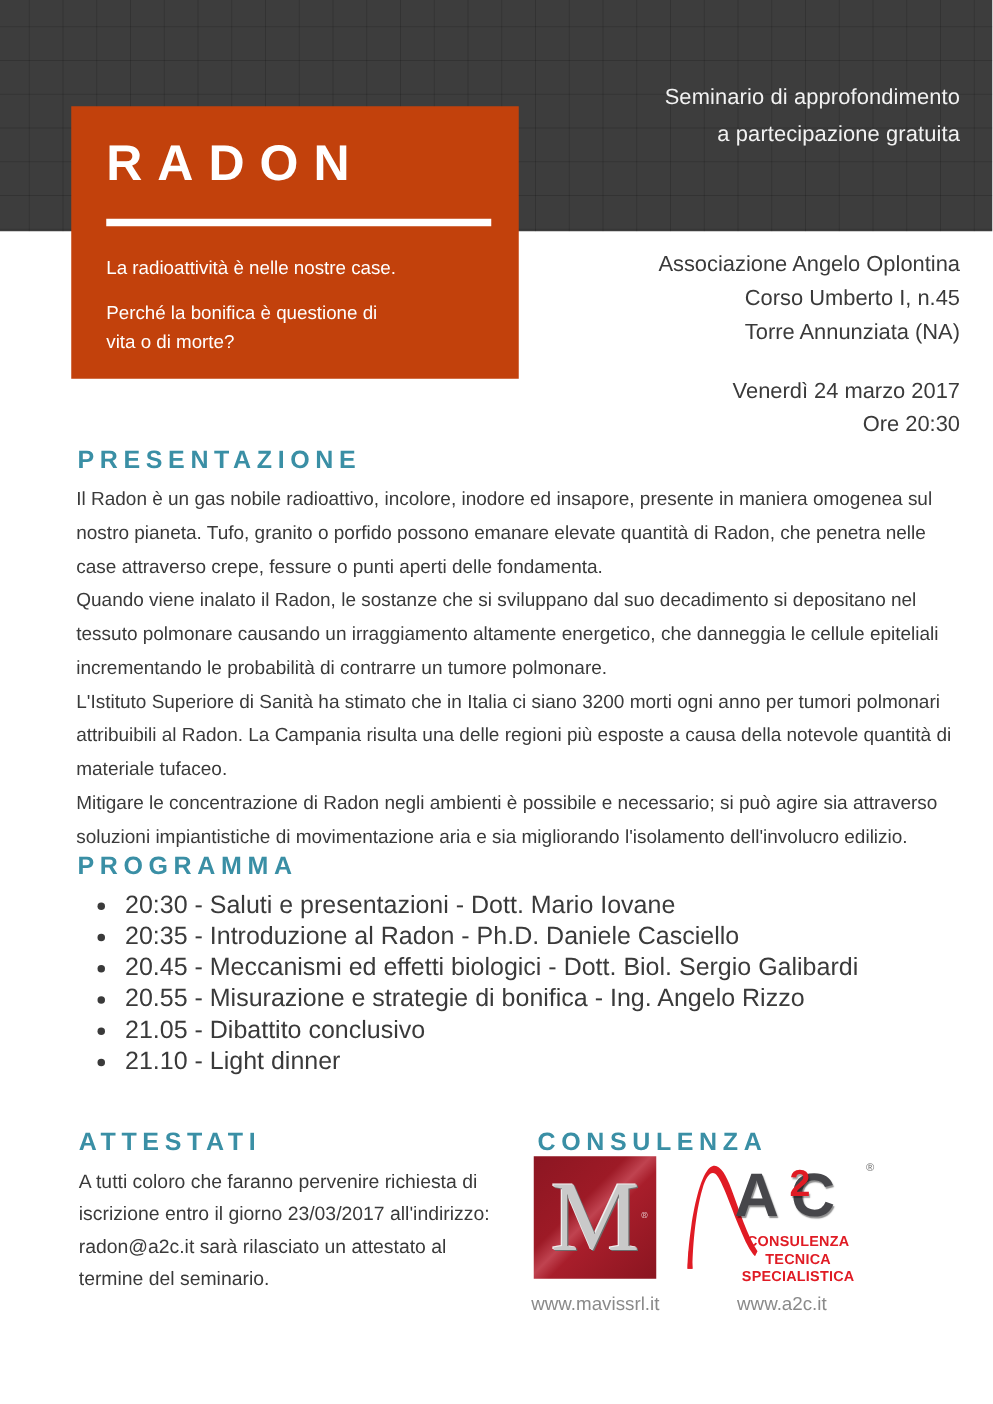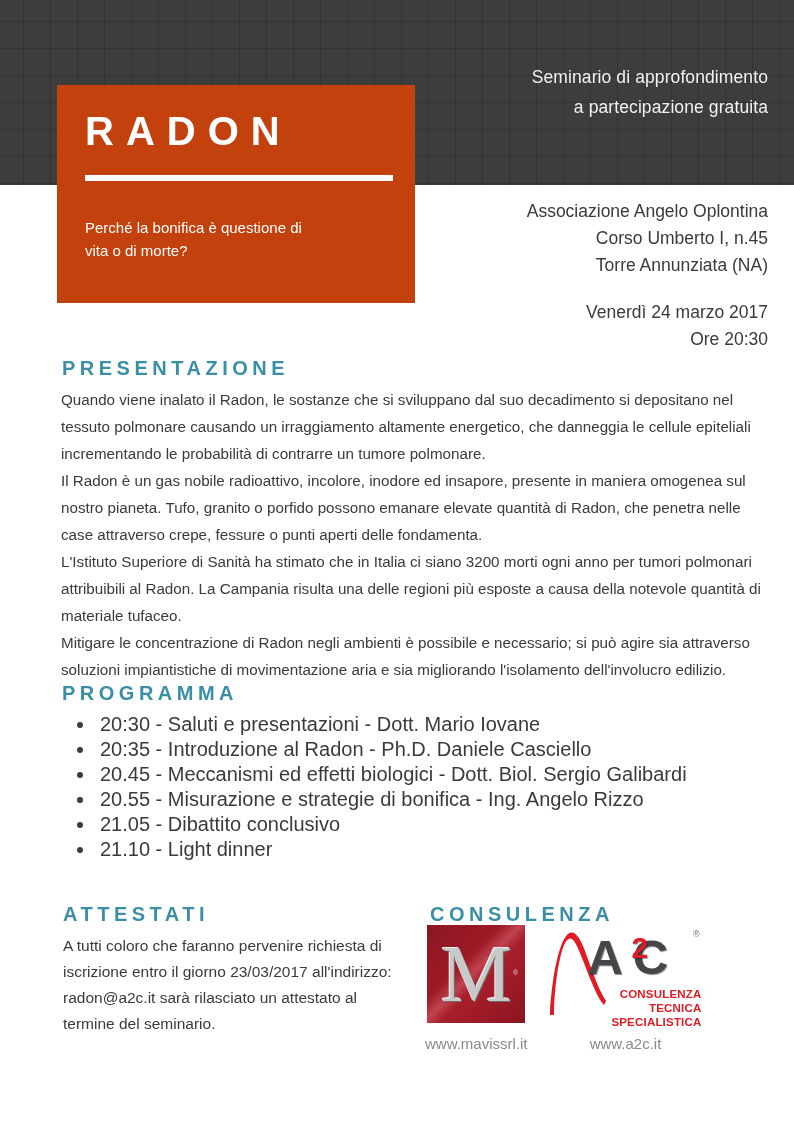"La radioattività è nelle nostre" div { html: none -> <div>La radioattività è nelle nostre case.</div> }
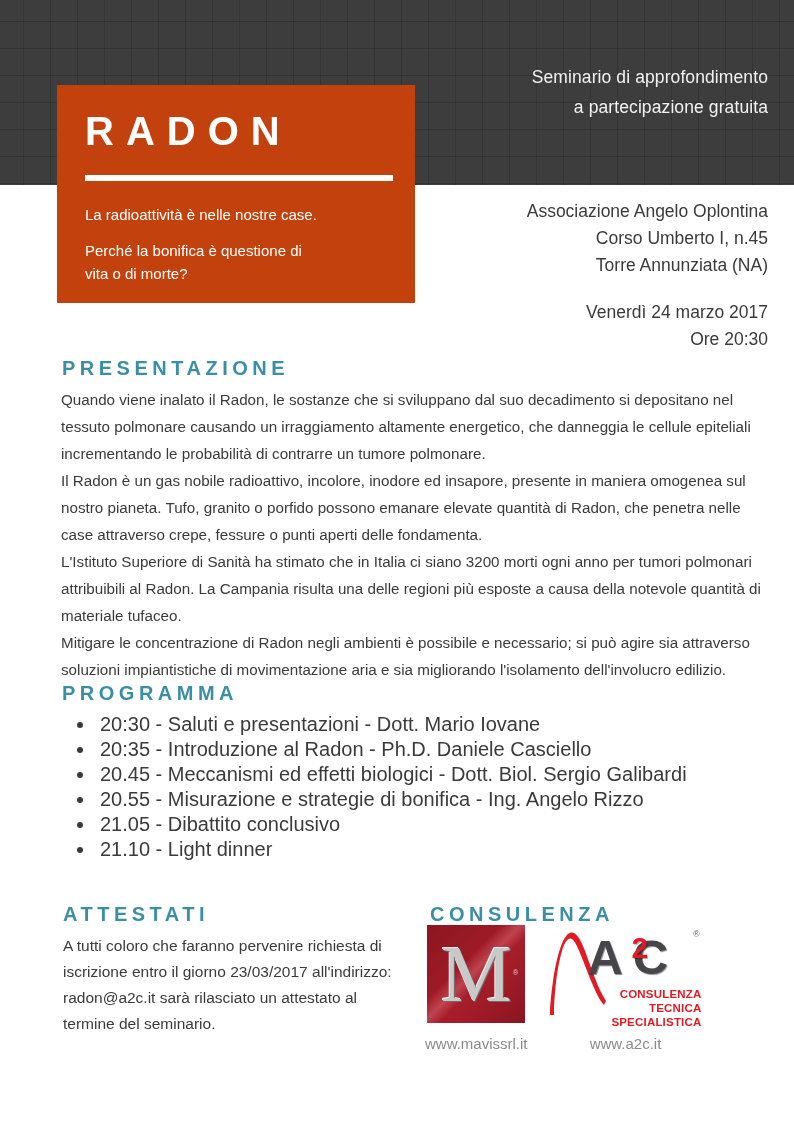"Quando viene inalato il Radon," div { order: before "Il Radon è un gas" -> after "Il Radon è un gas" }
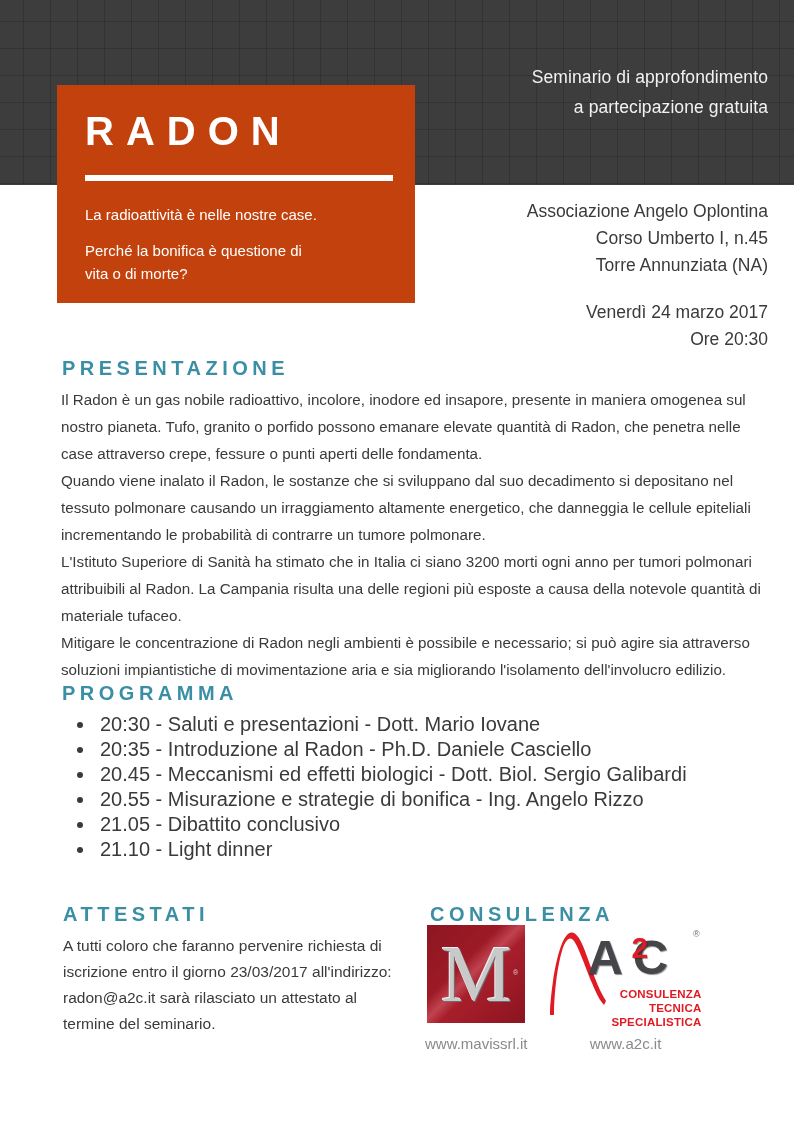"CONSULENZA TECNICA" .a2c-tag { text-align: right -> center }
